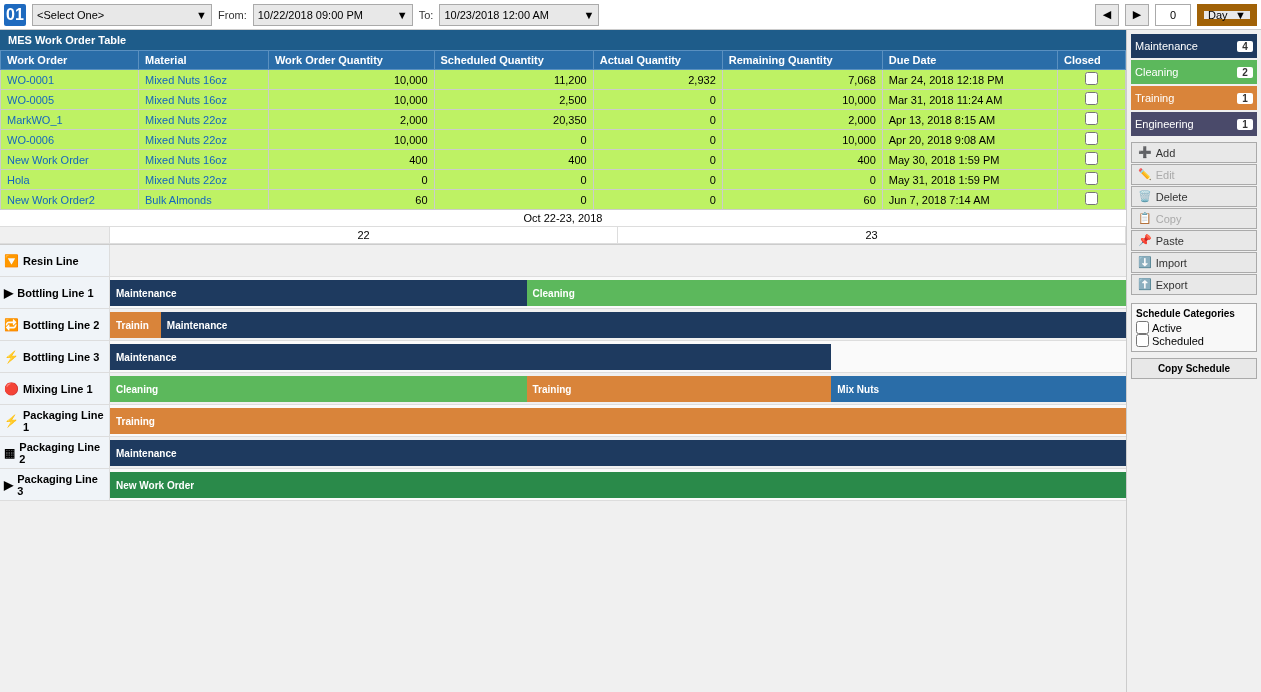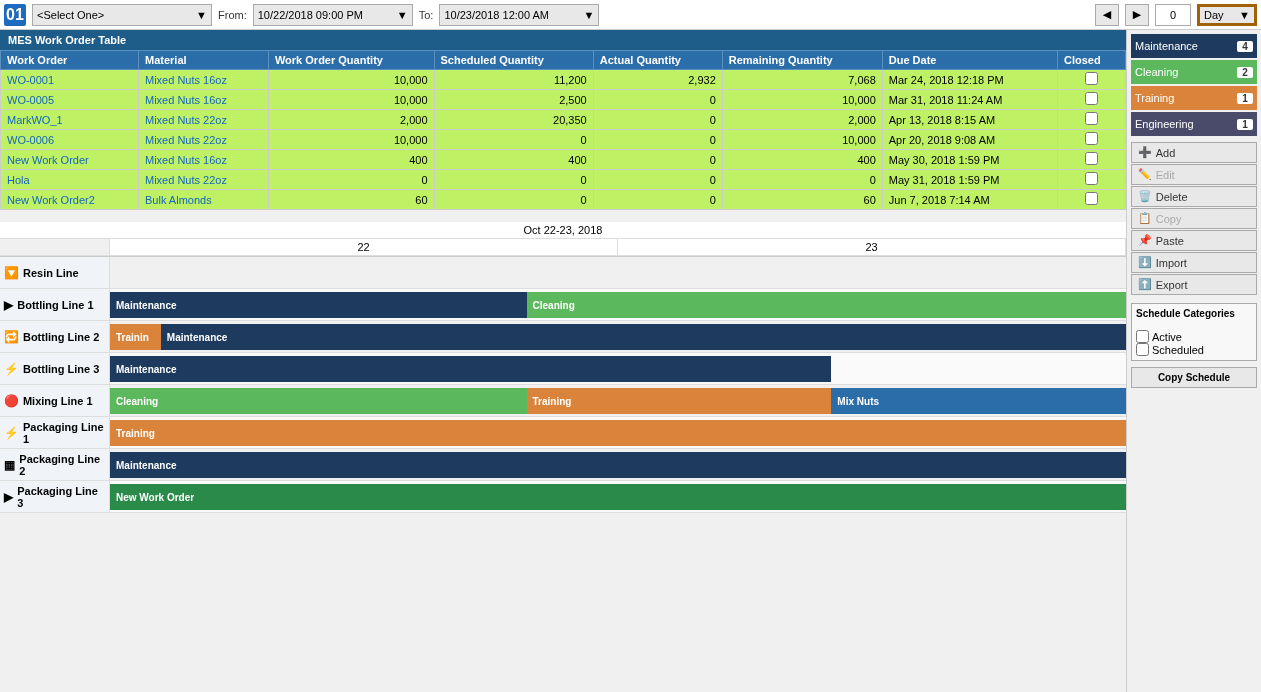"Day" .top-bar .day-select { border: 3px solid #a16207 -> 7px solid #a16207 }
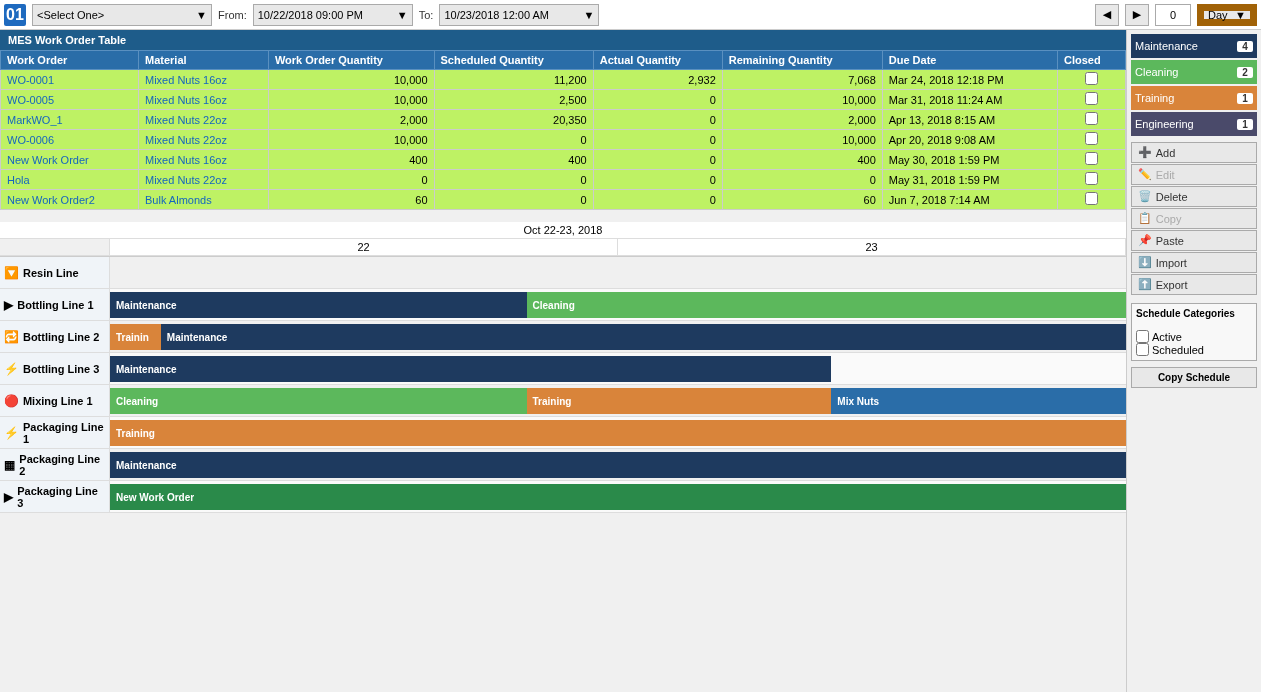"MES Work Order Table" .center { gap: 12px -> none }
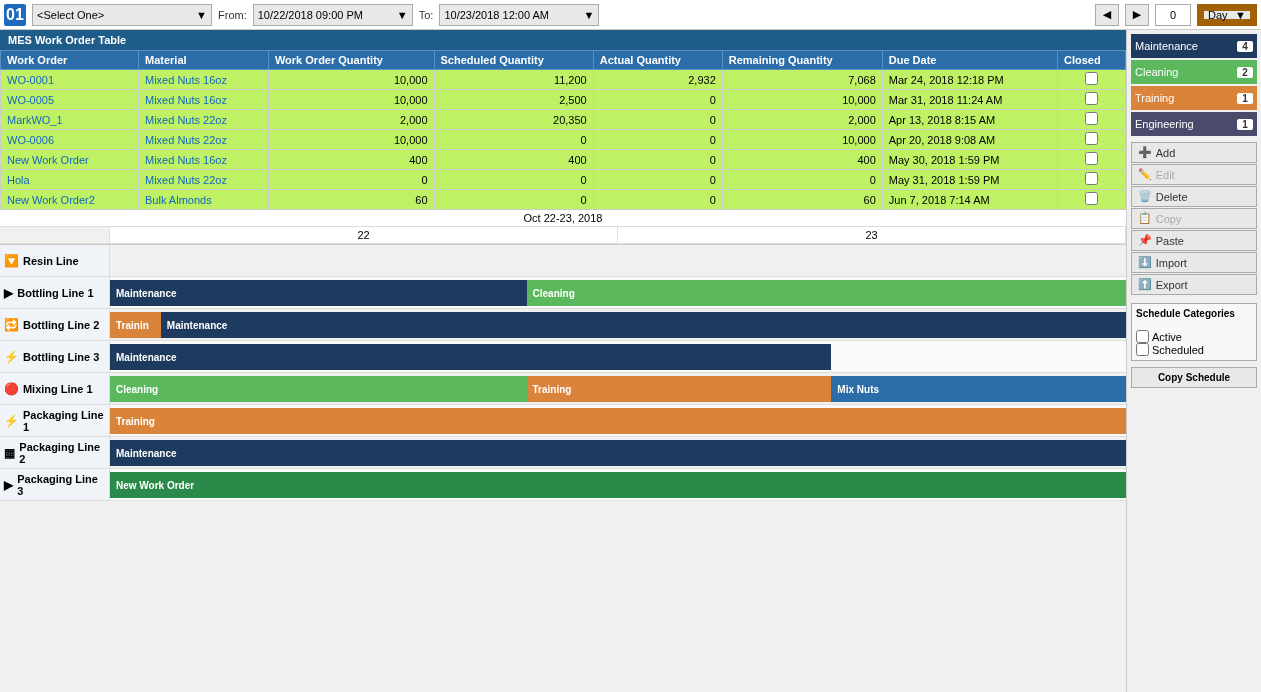"Schedule Categories" .sched-cat-title { margin-bottom: 11px -> 2px }
